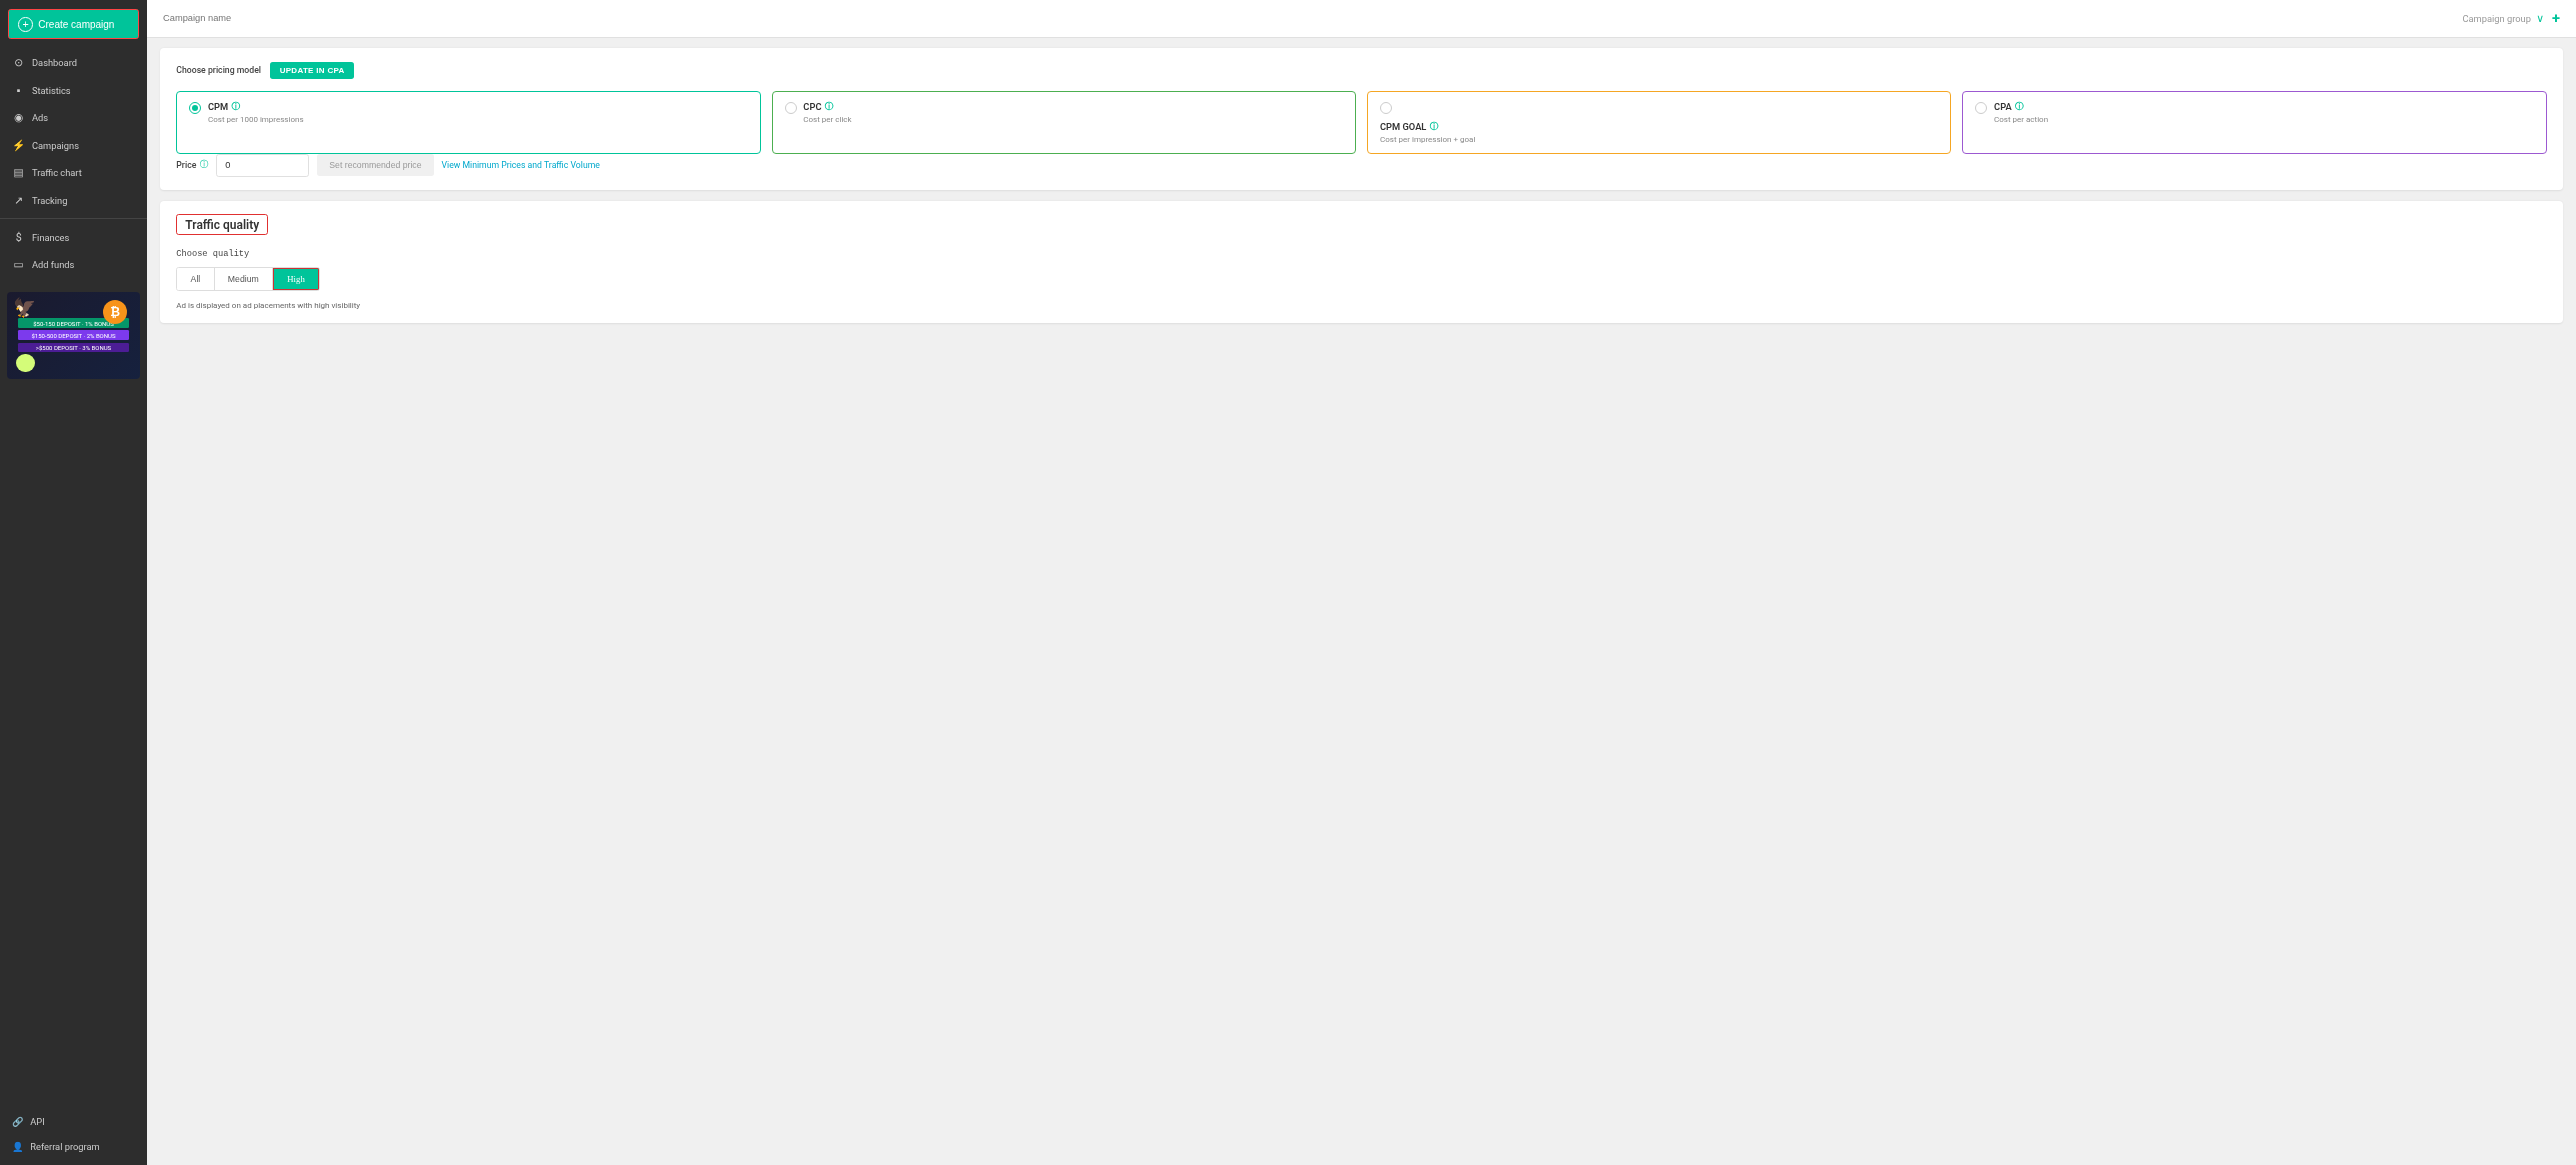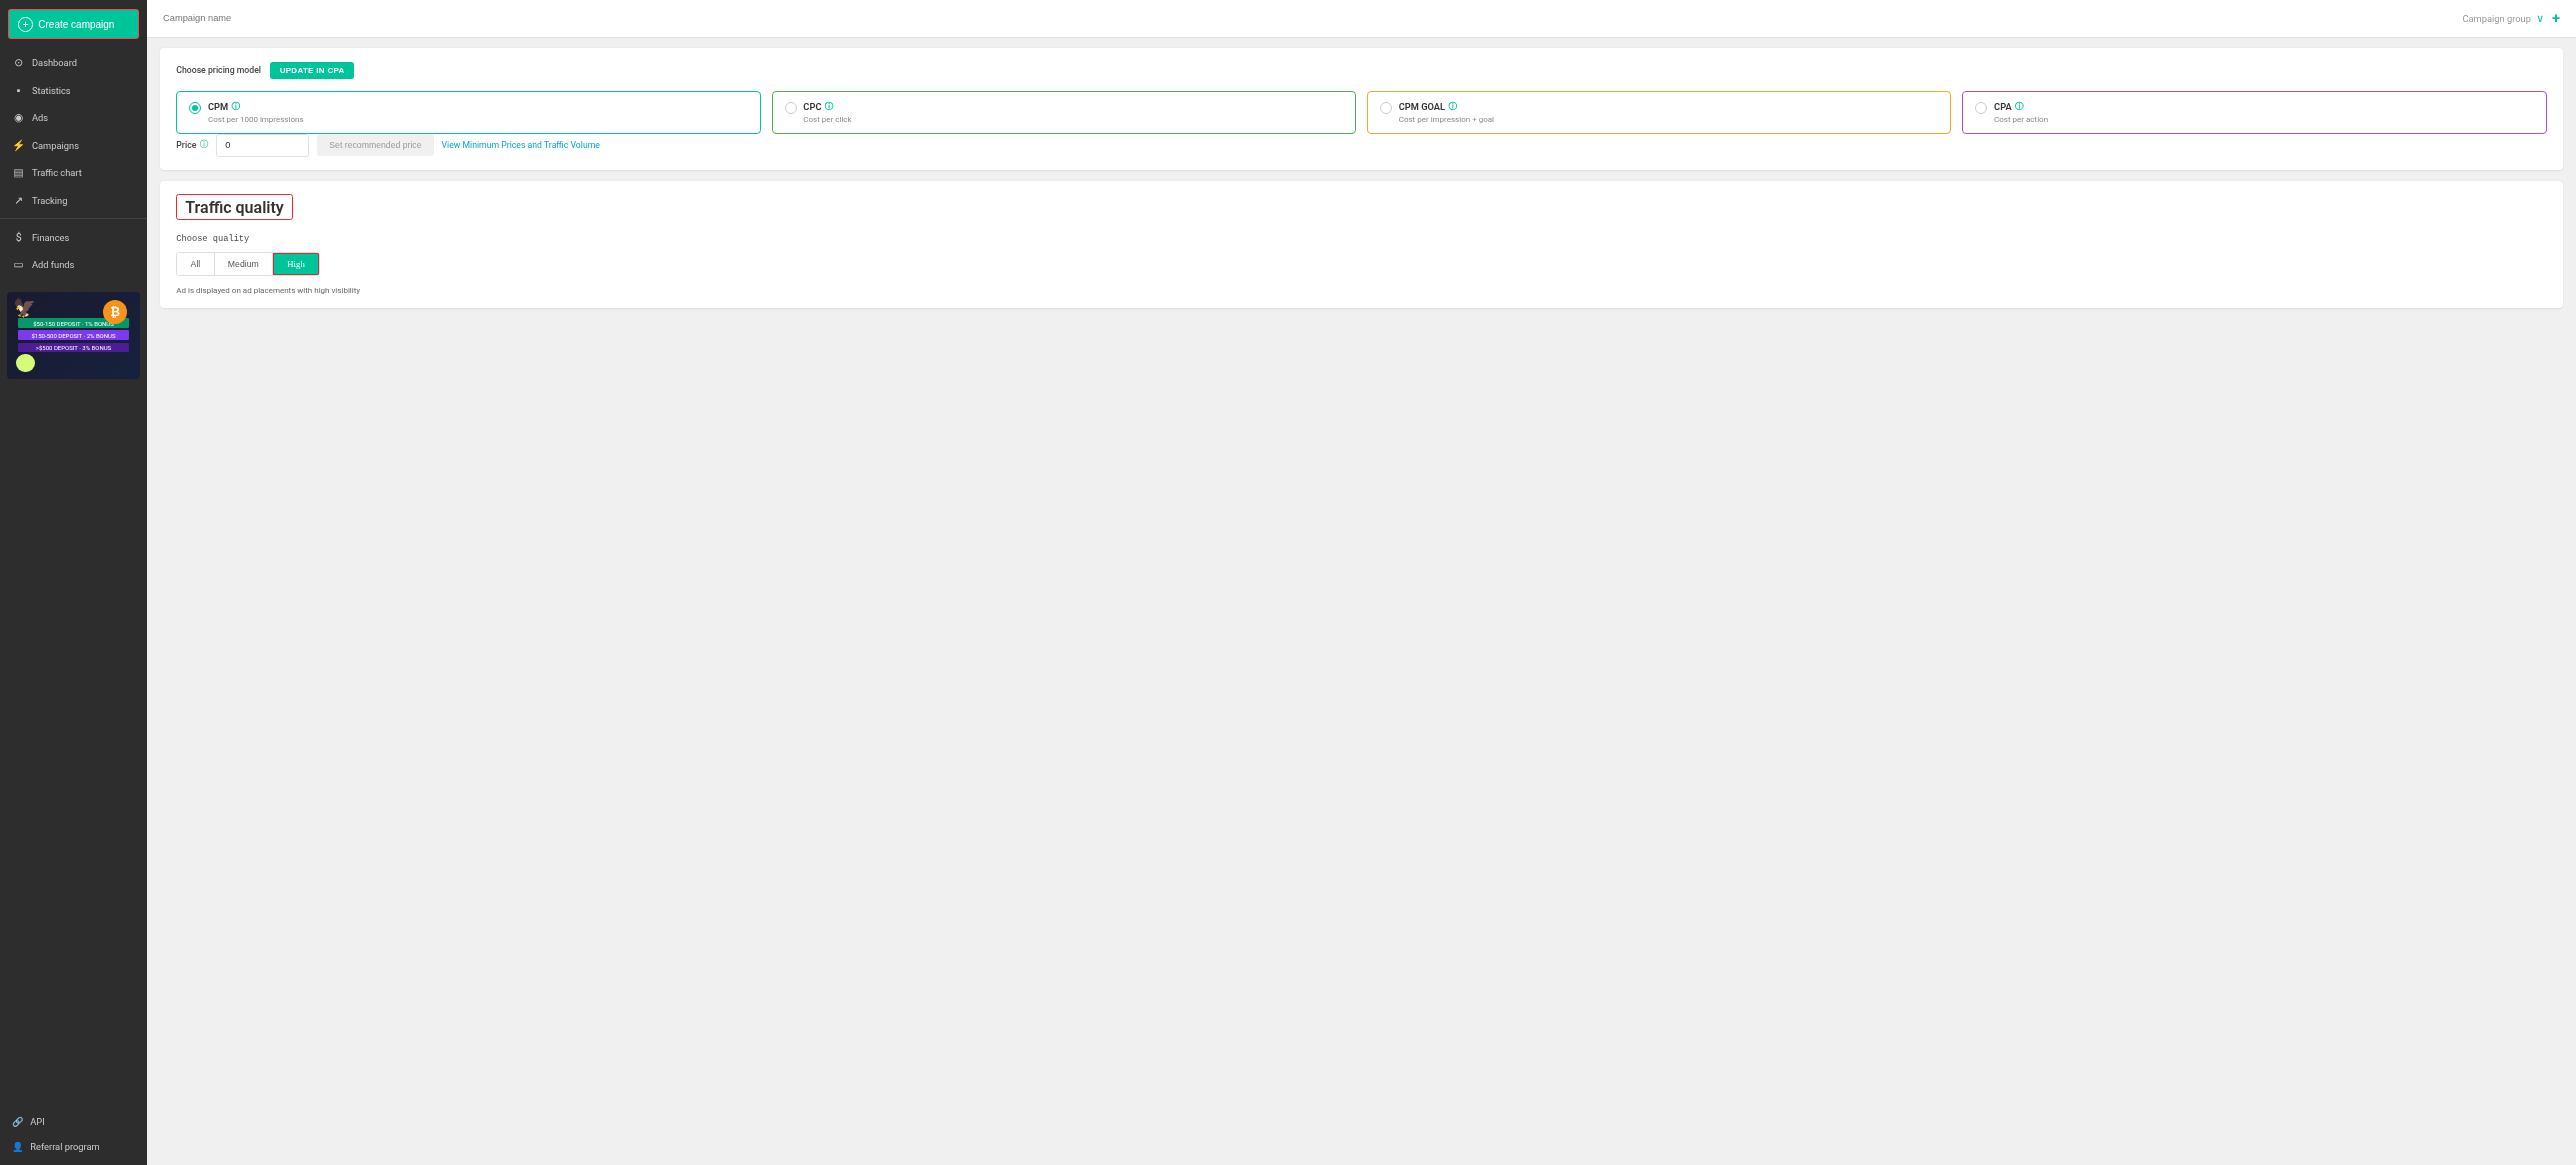"CPM GOAL" .pricing-card.selected-yellow { flex-direction: none -> column }
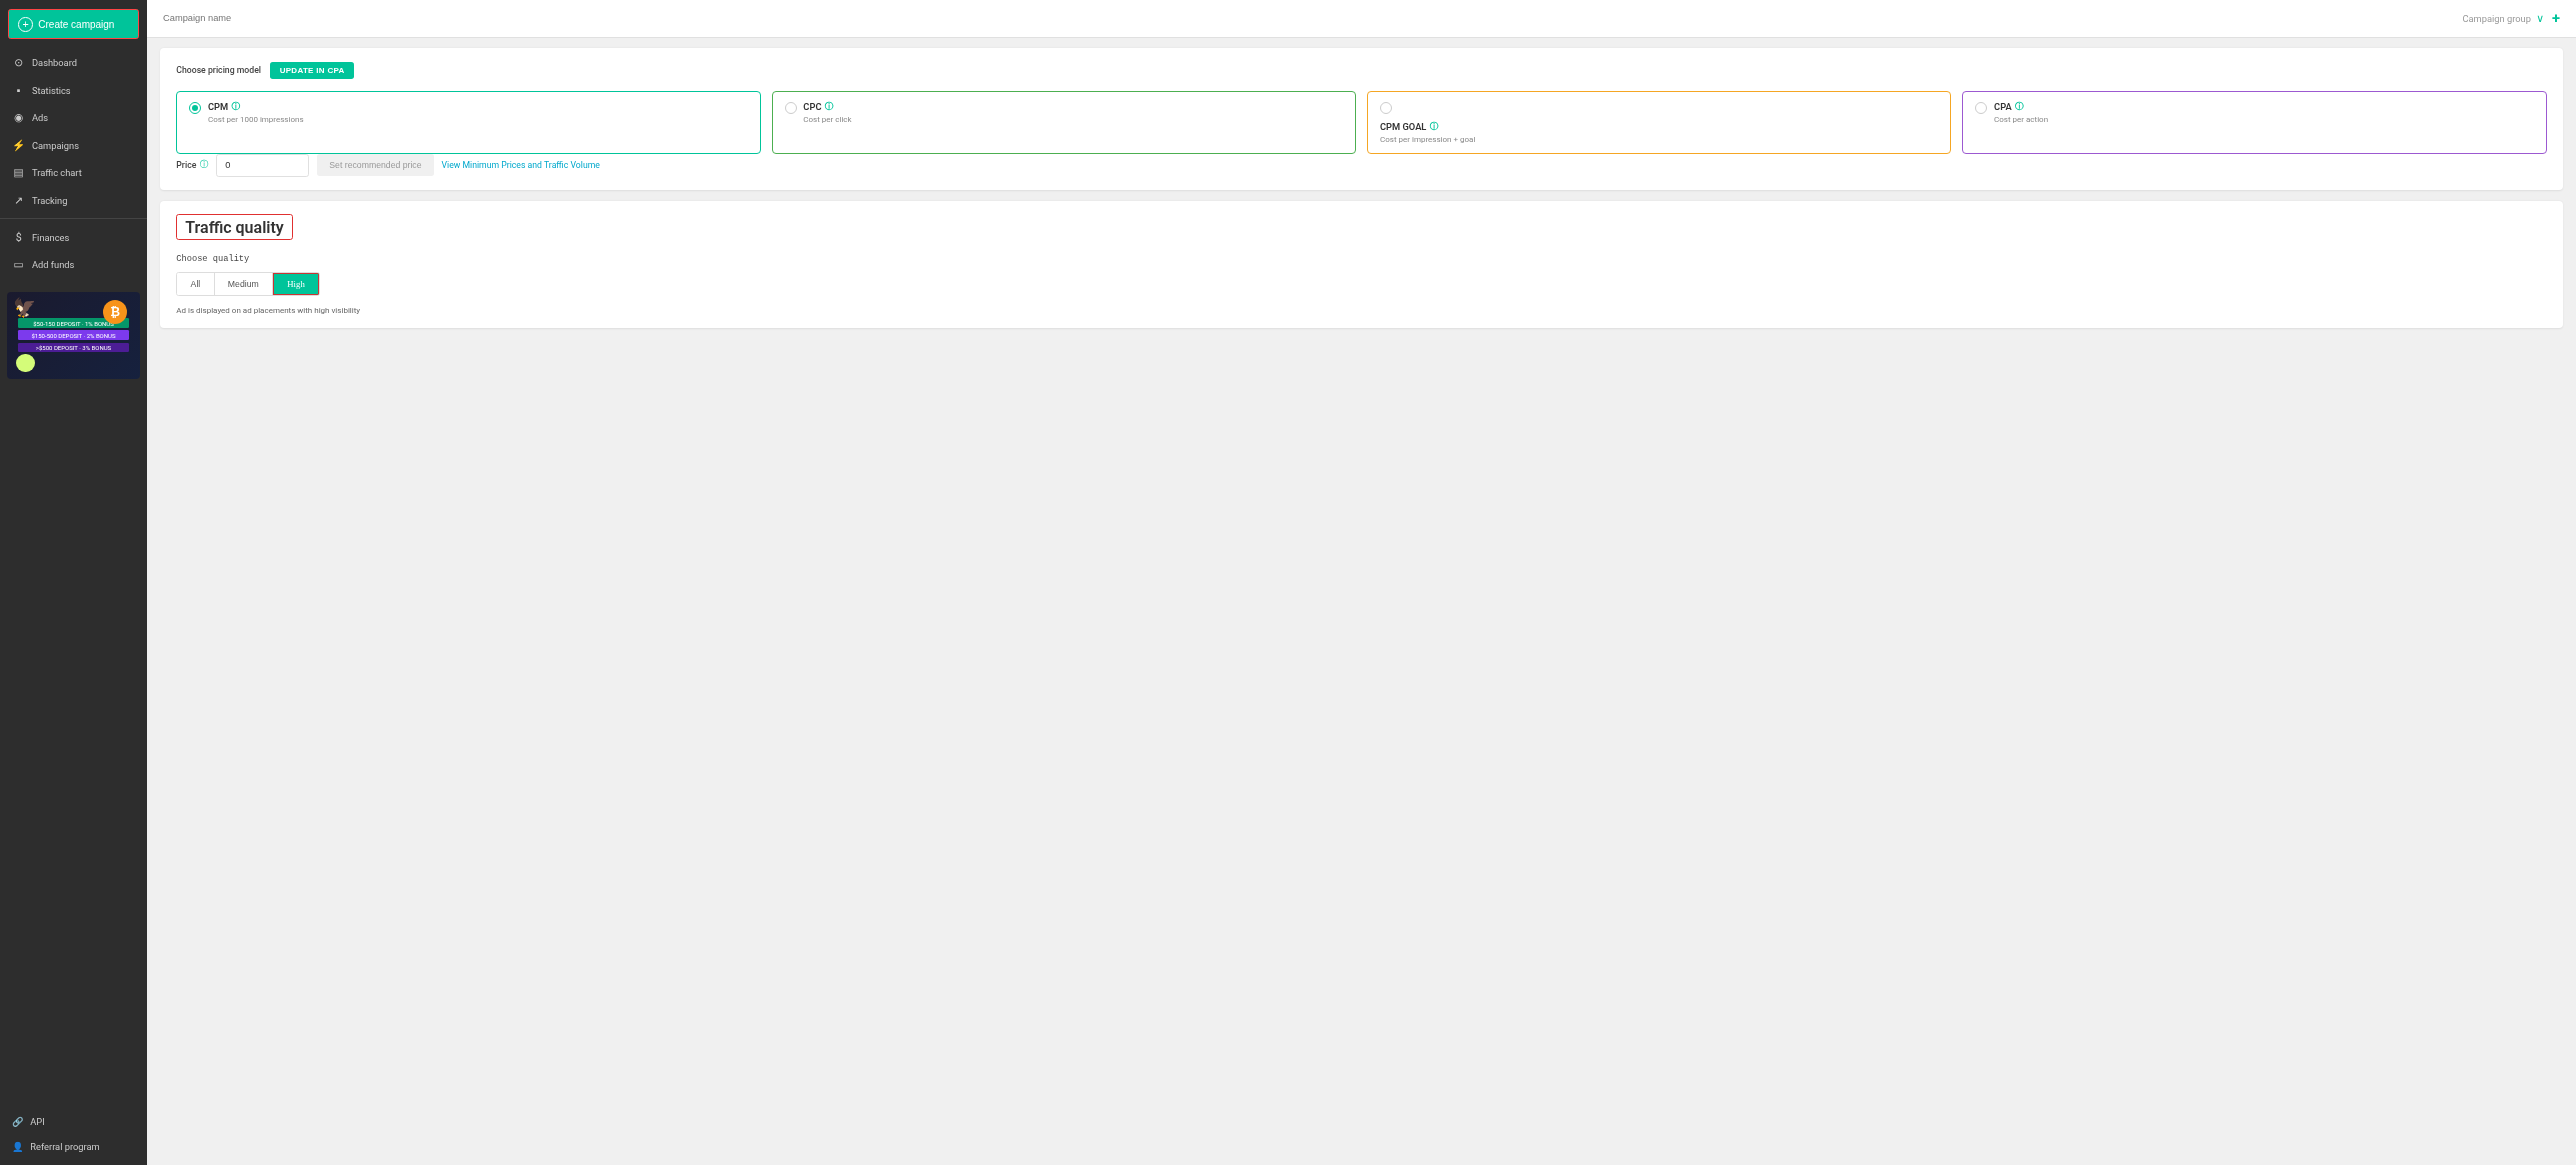"Traffic quality" .traffic-title-text { font-size: 16px -> 12px }
